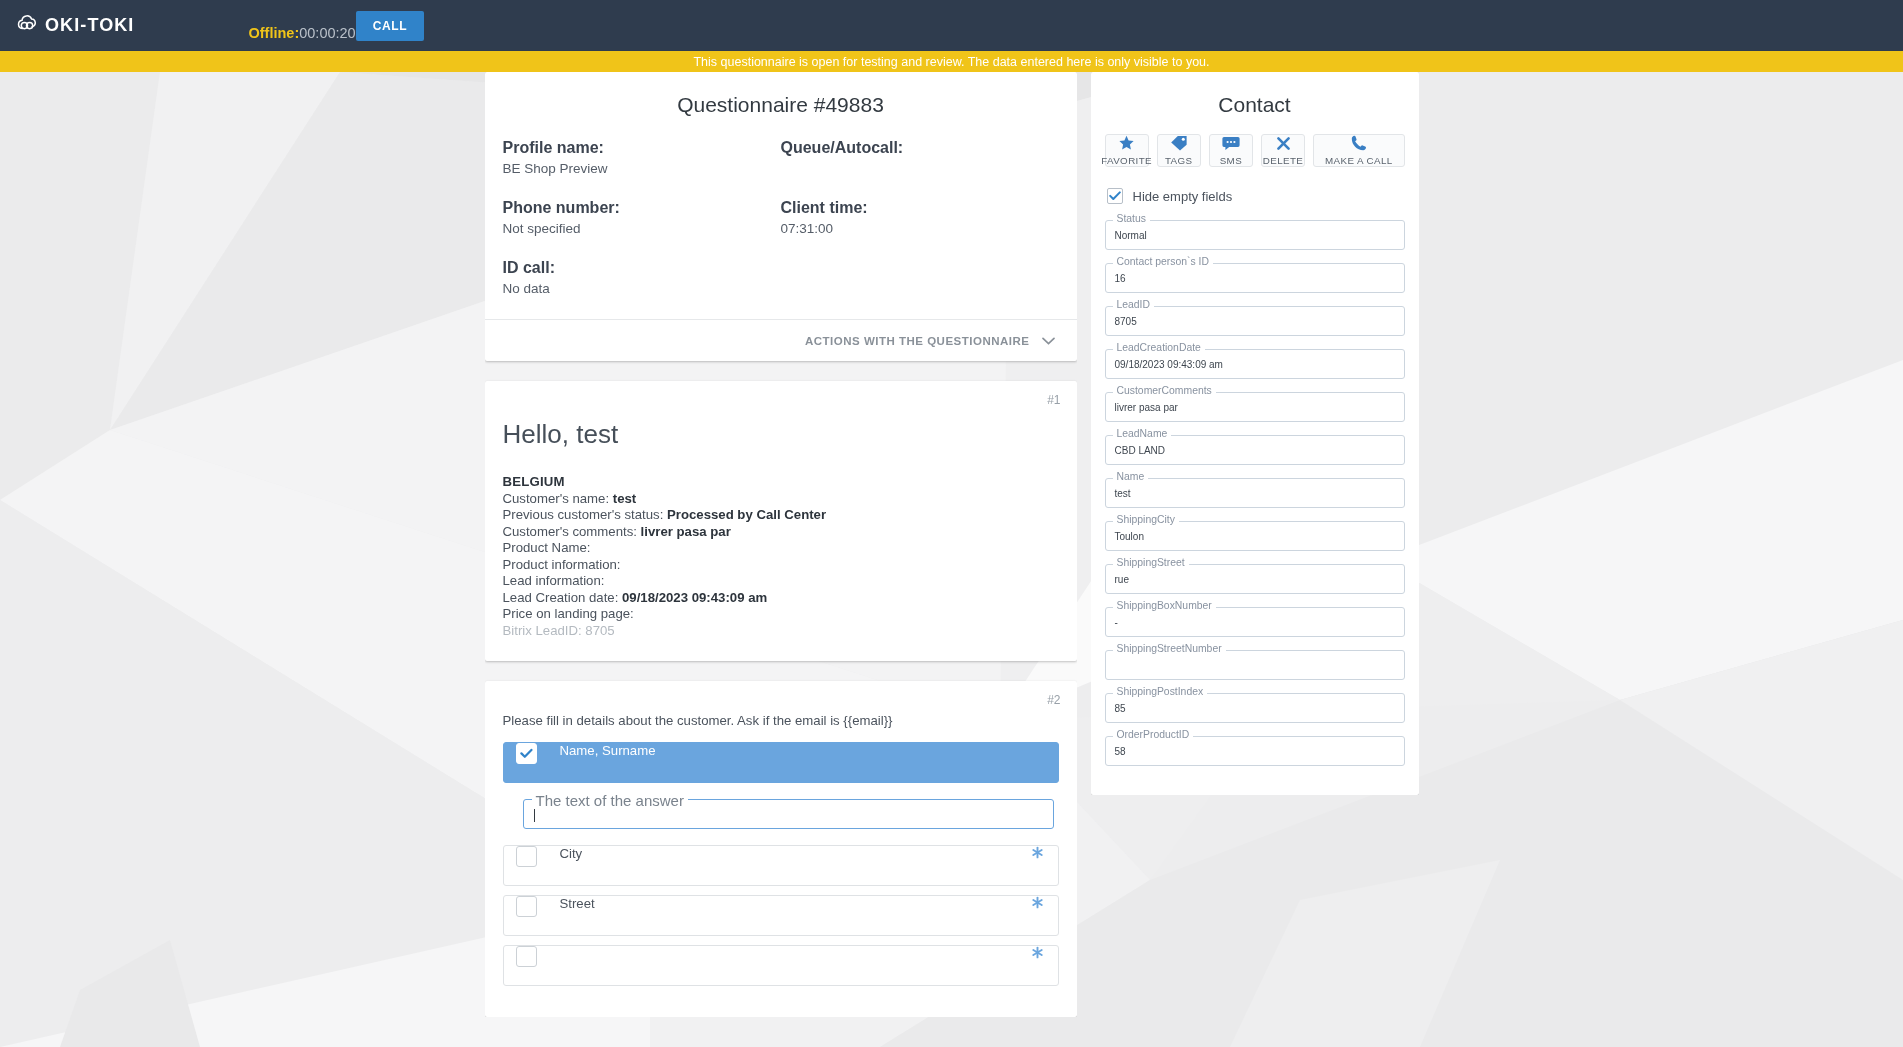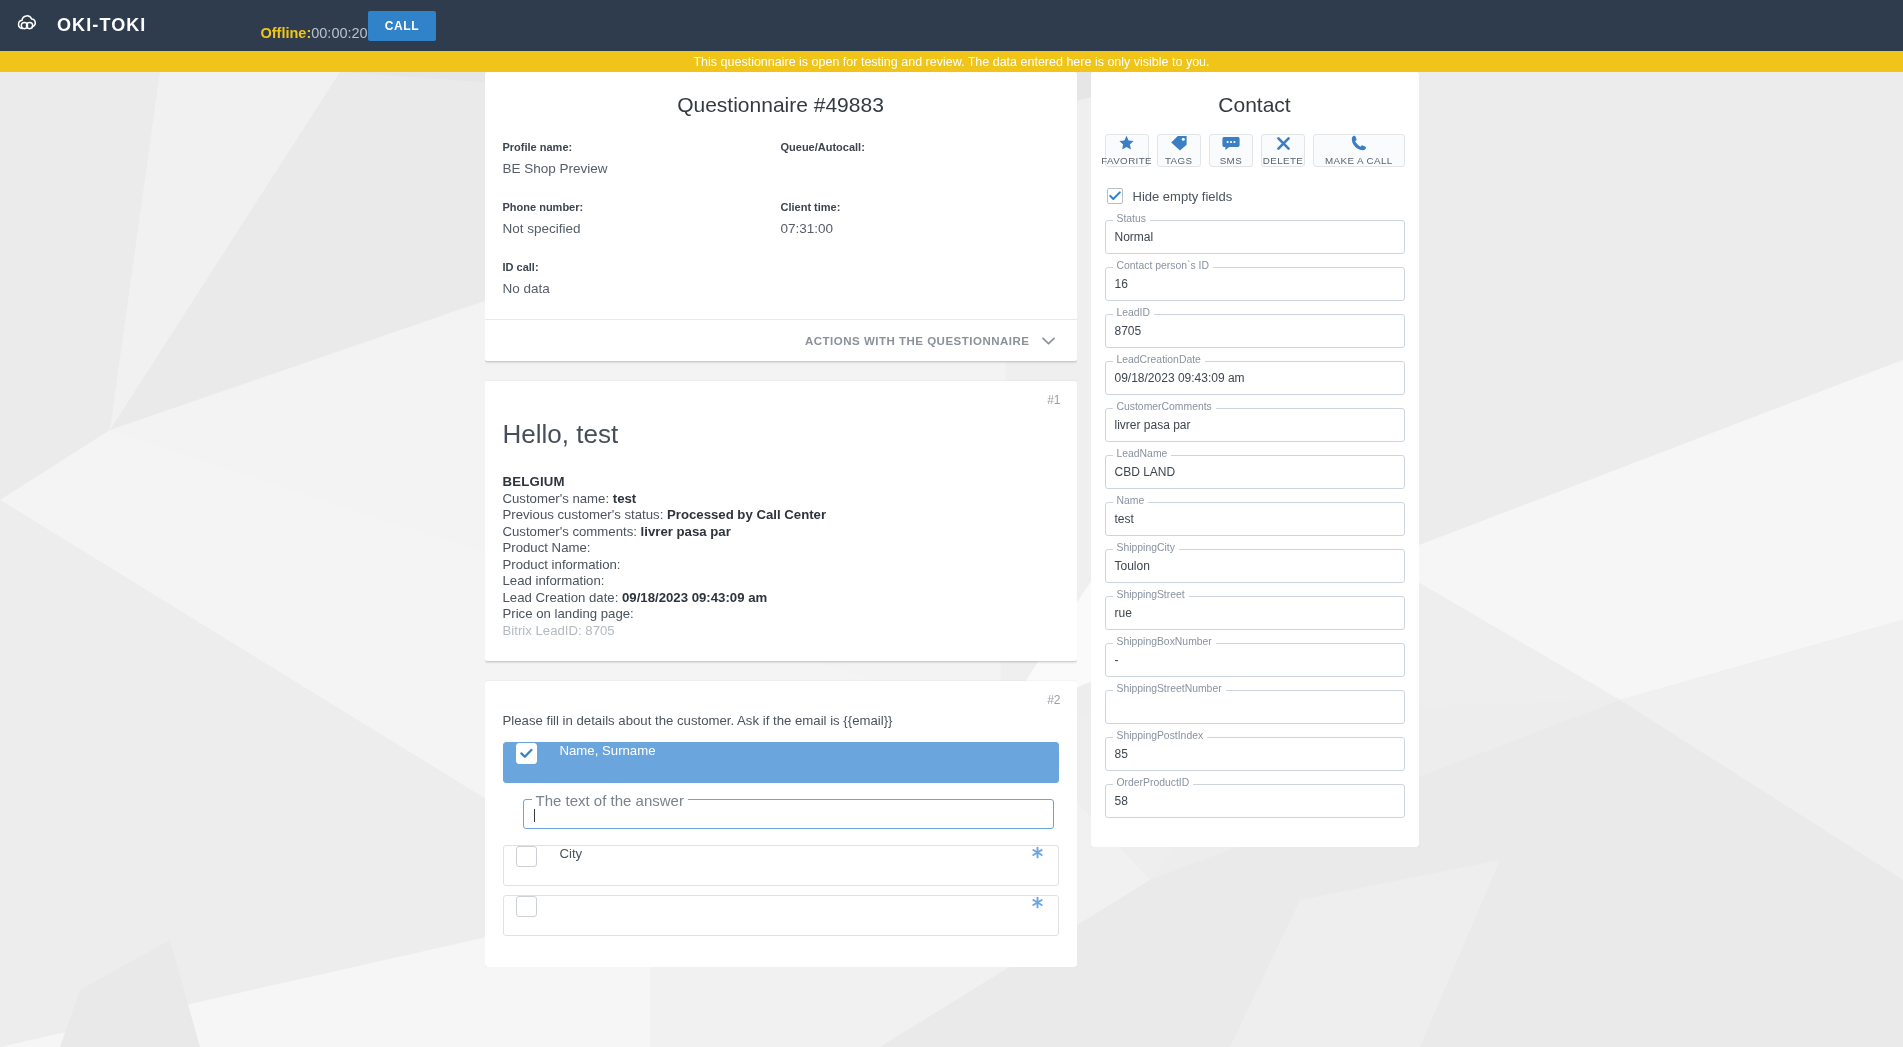"OKI-TOKI" #brand { gap: 20px -> 8px }
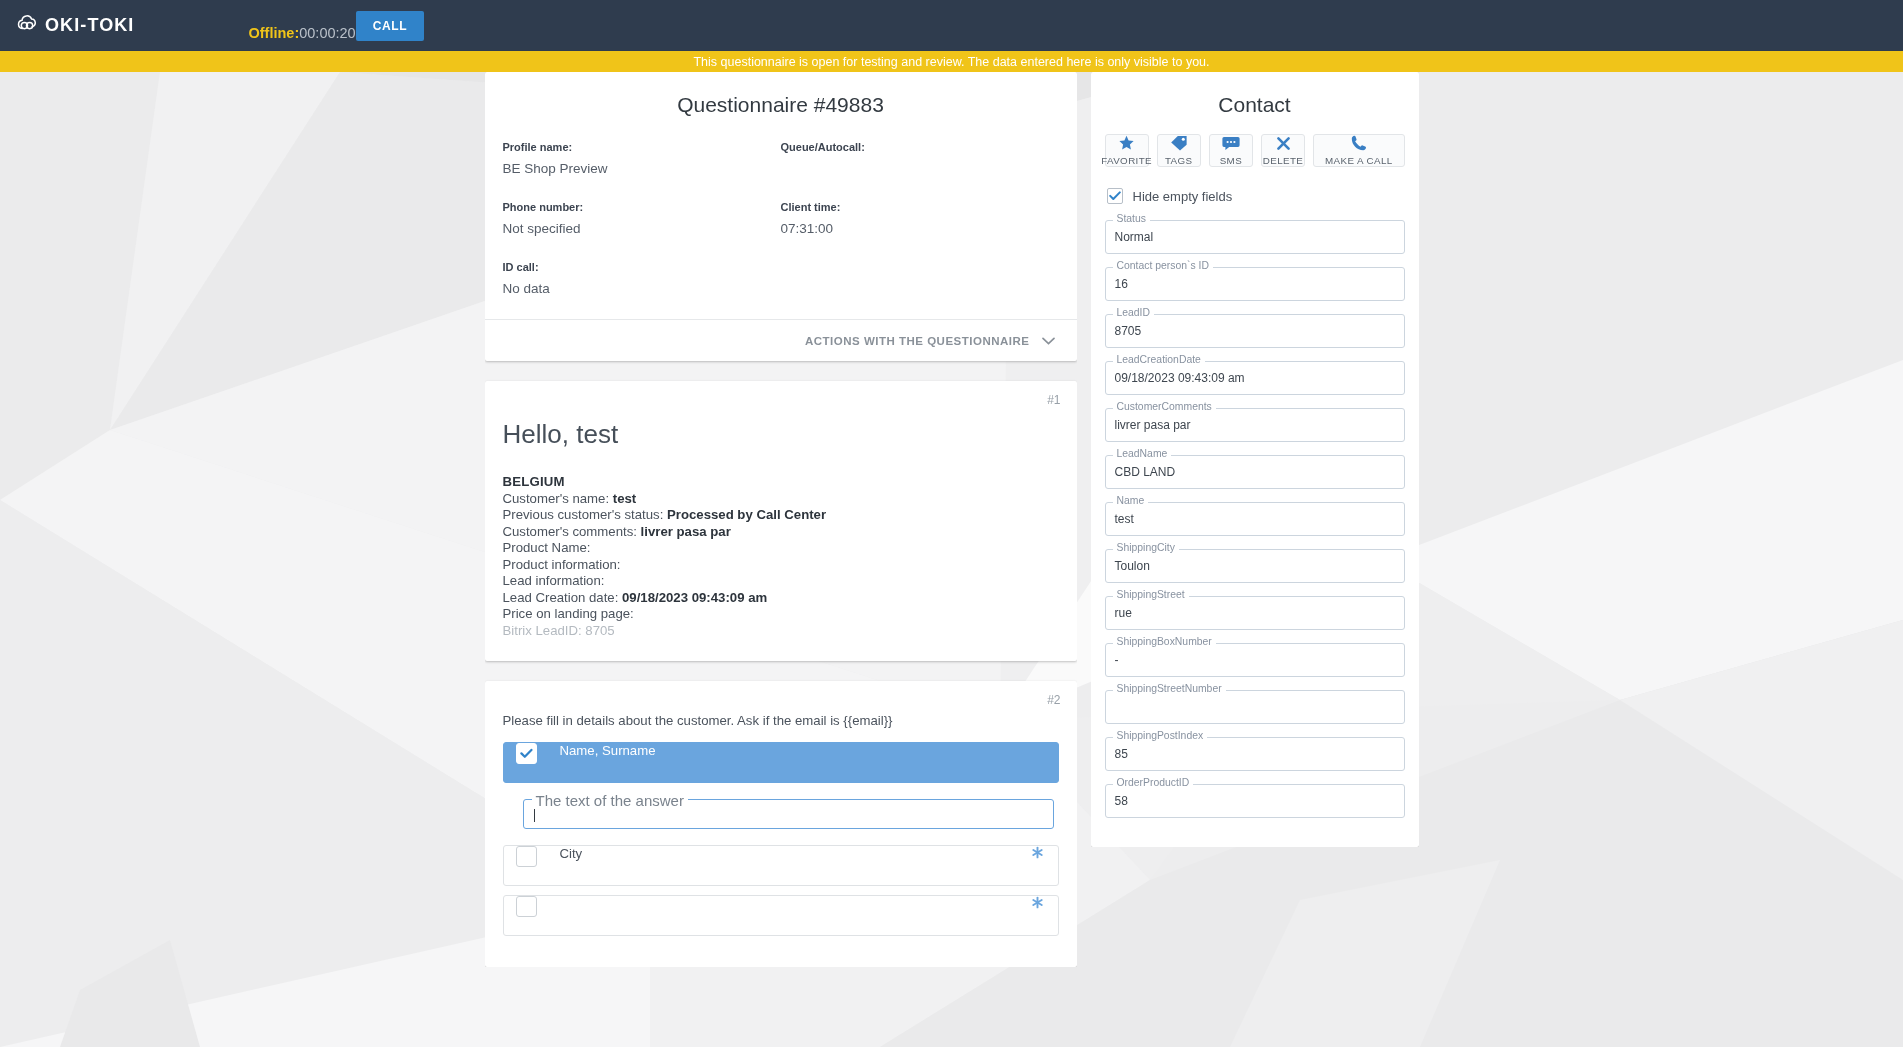"Profile name:" .meta-block .meta-label { font-size: 11px -> 16px }
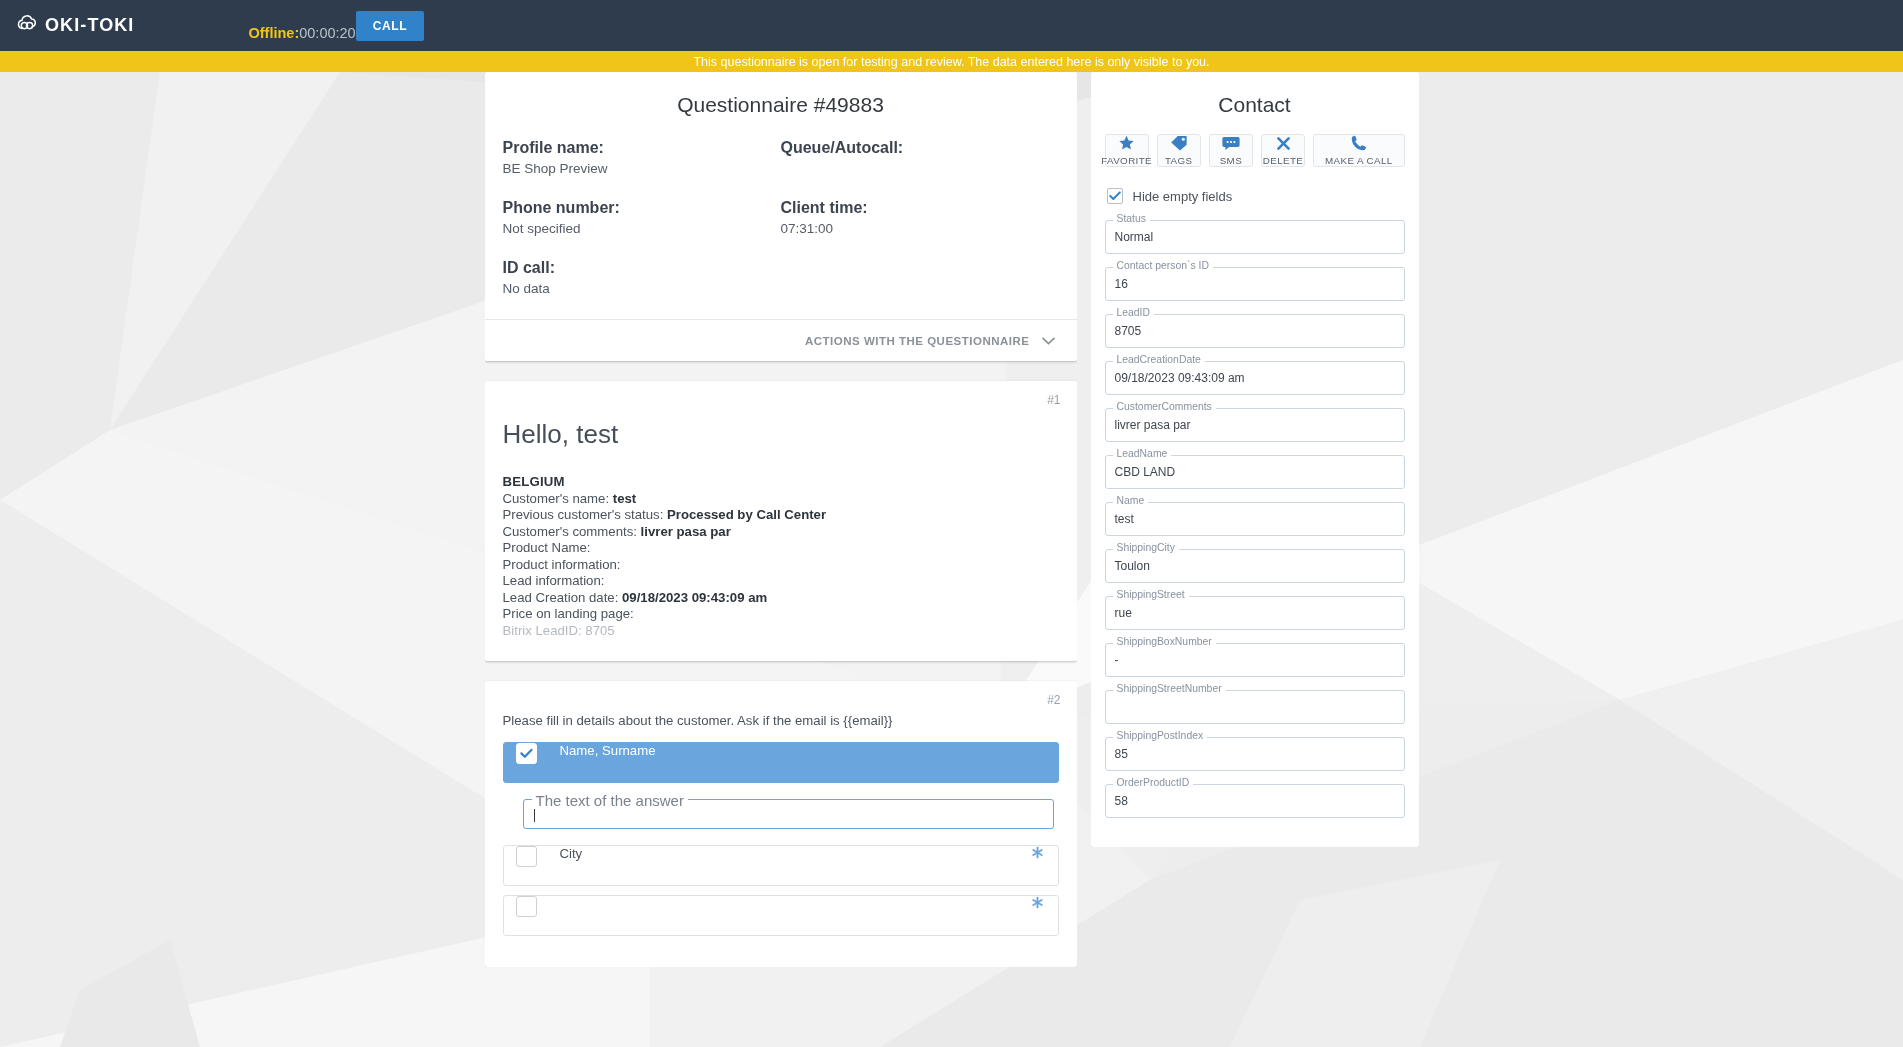"Normal" .contact-field .cf-box { font-size: 12px -> 10px; padding: 16px 9px -> 4px 9px }
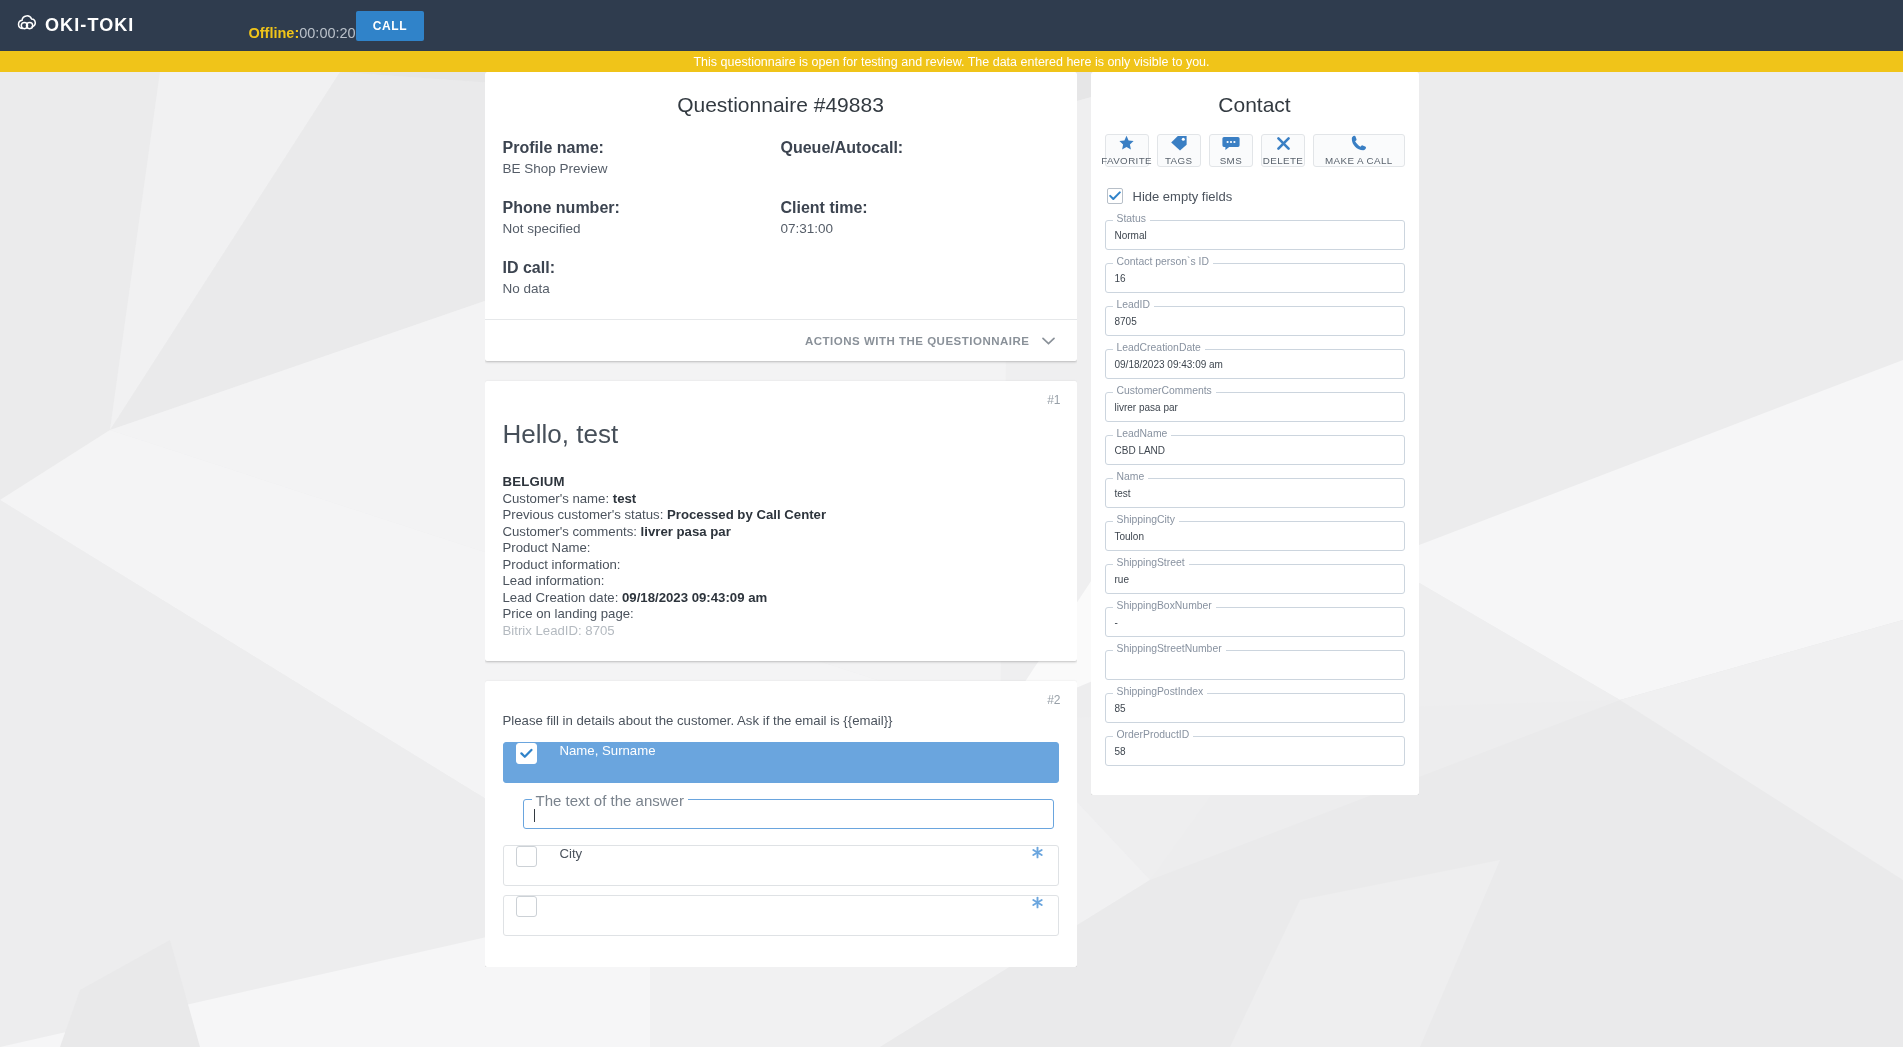"Street" div.answer-option { html: none -> <div> <span></span> <span>Street</span> <span> <svg> <g> <line></line> <line></line> <line></line> </g> </svg> </span> </div> }
